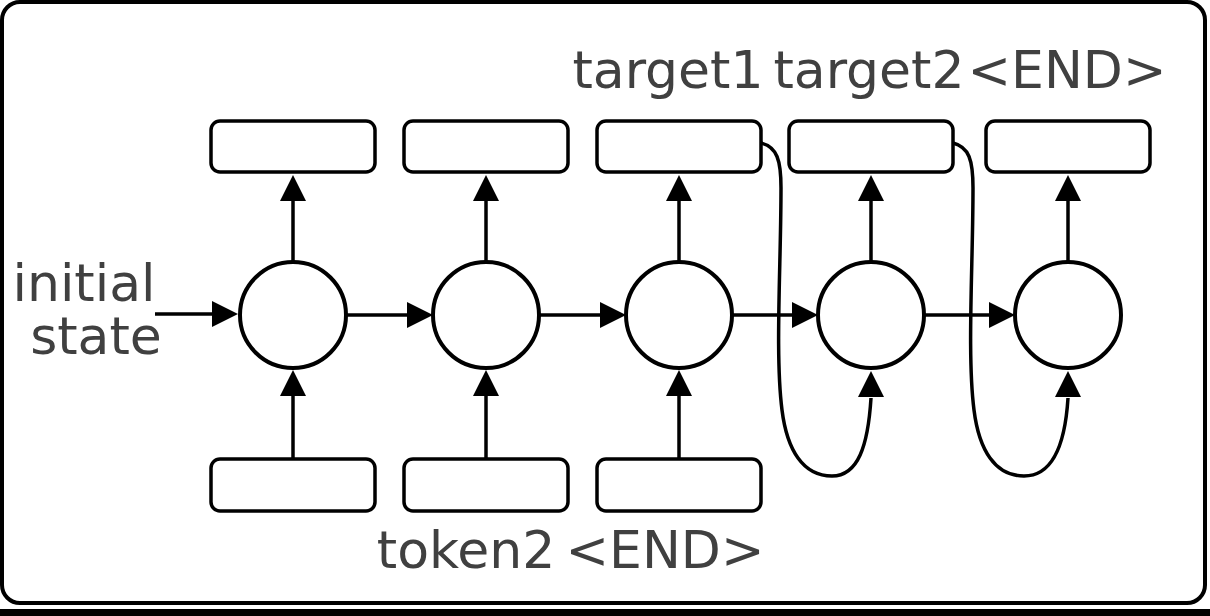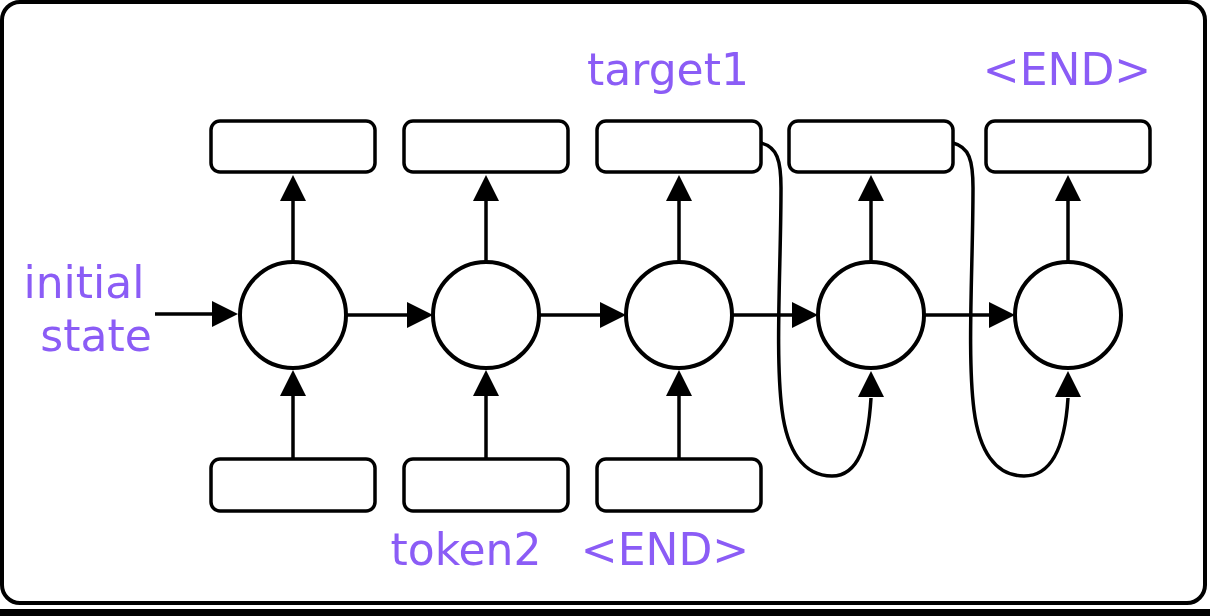"target1" .lbl { color: #8b5cf6 -> #404040; font-size: 44px -> 52px }
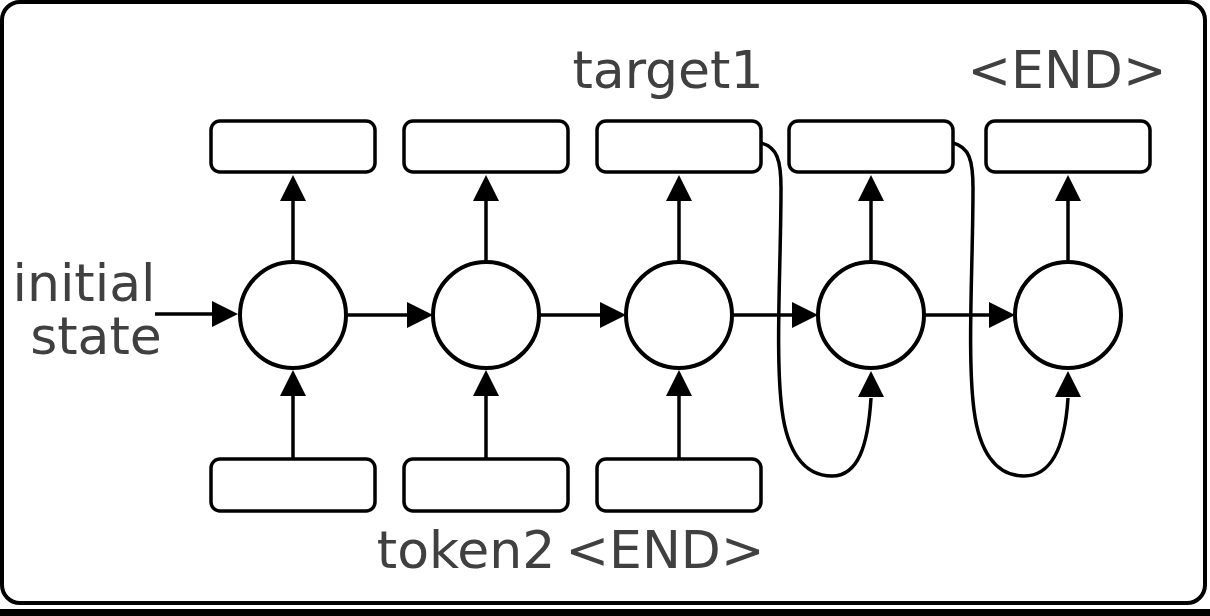"target2" div.lbl { html: none -> <div>target2</div> }
